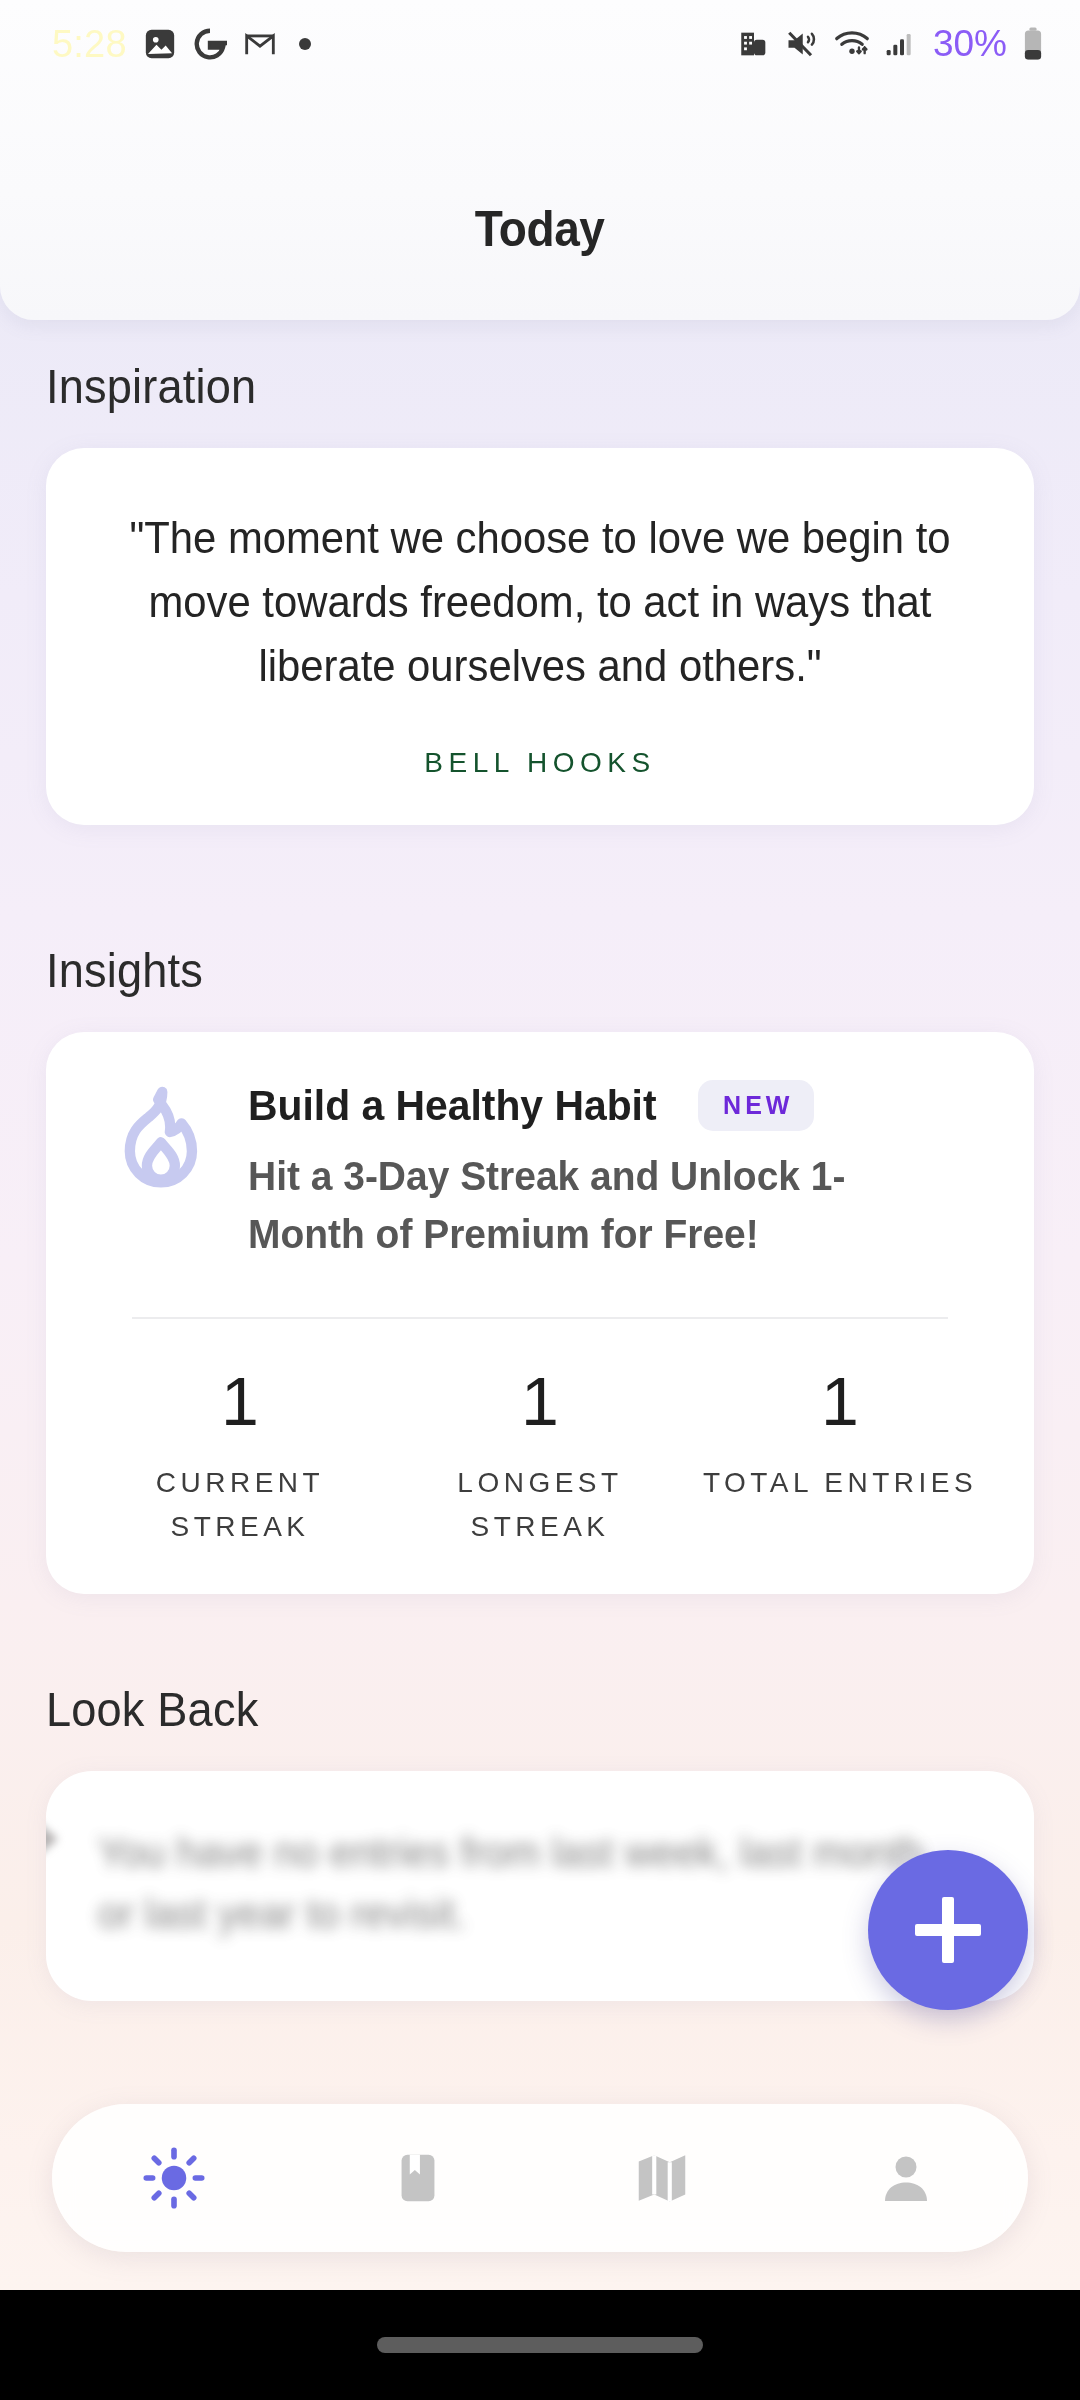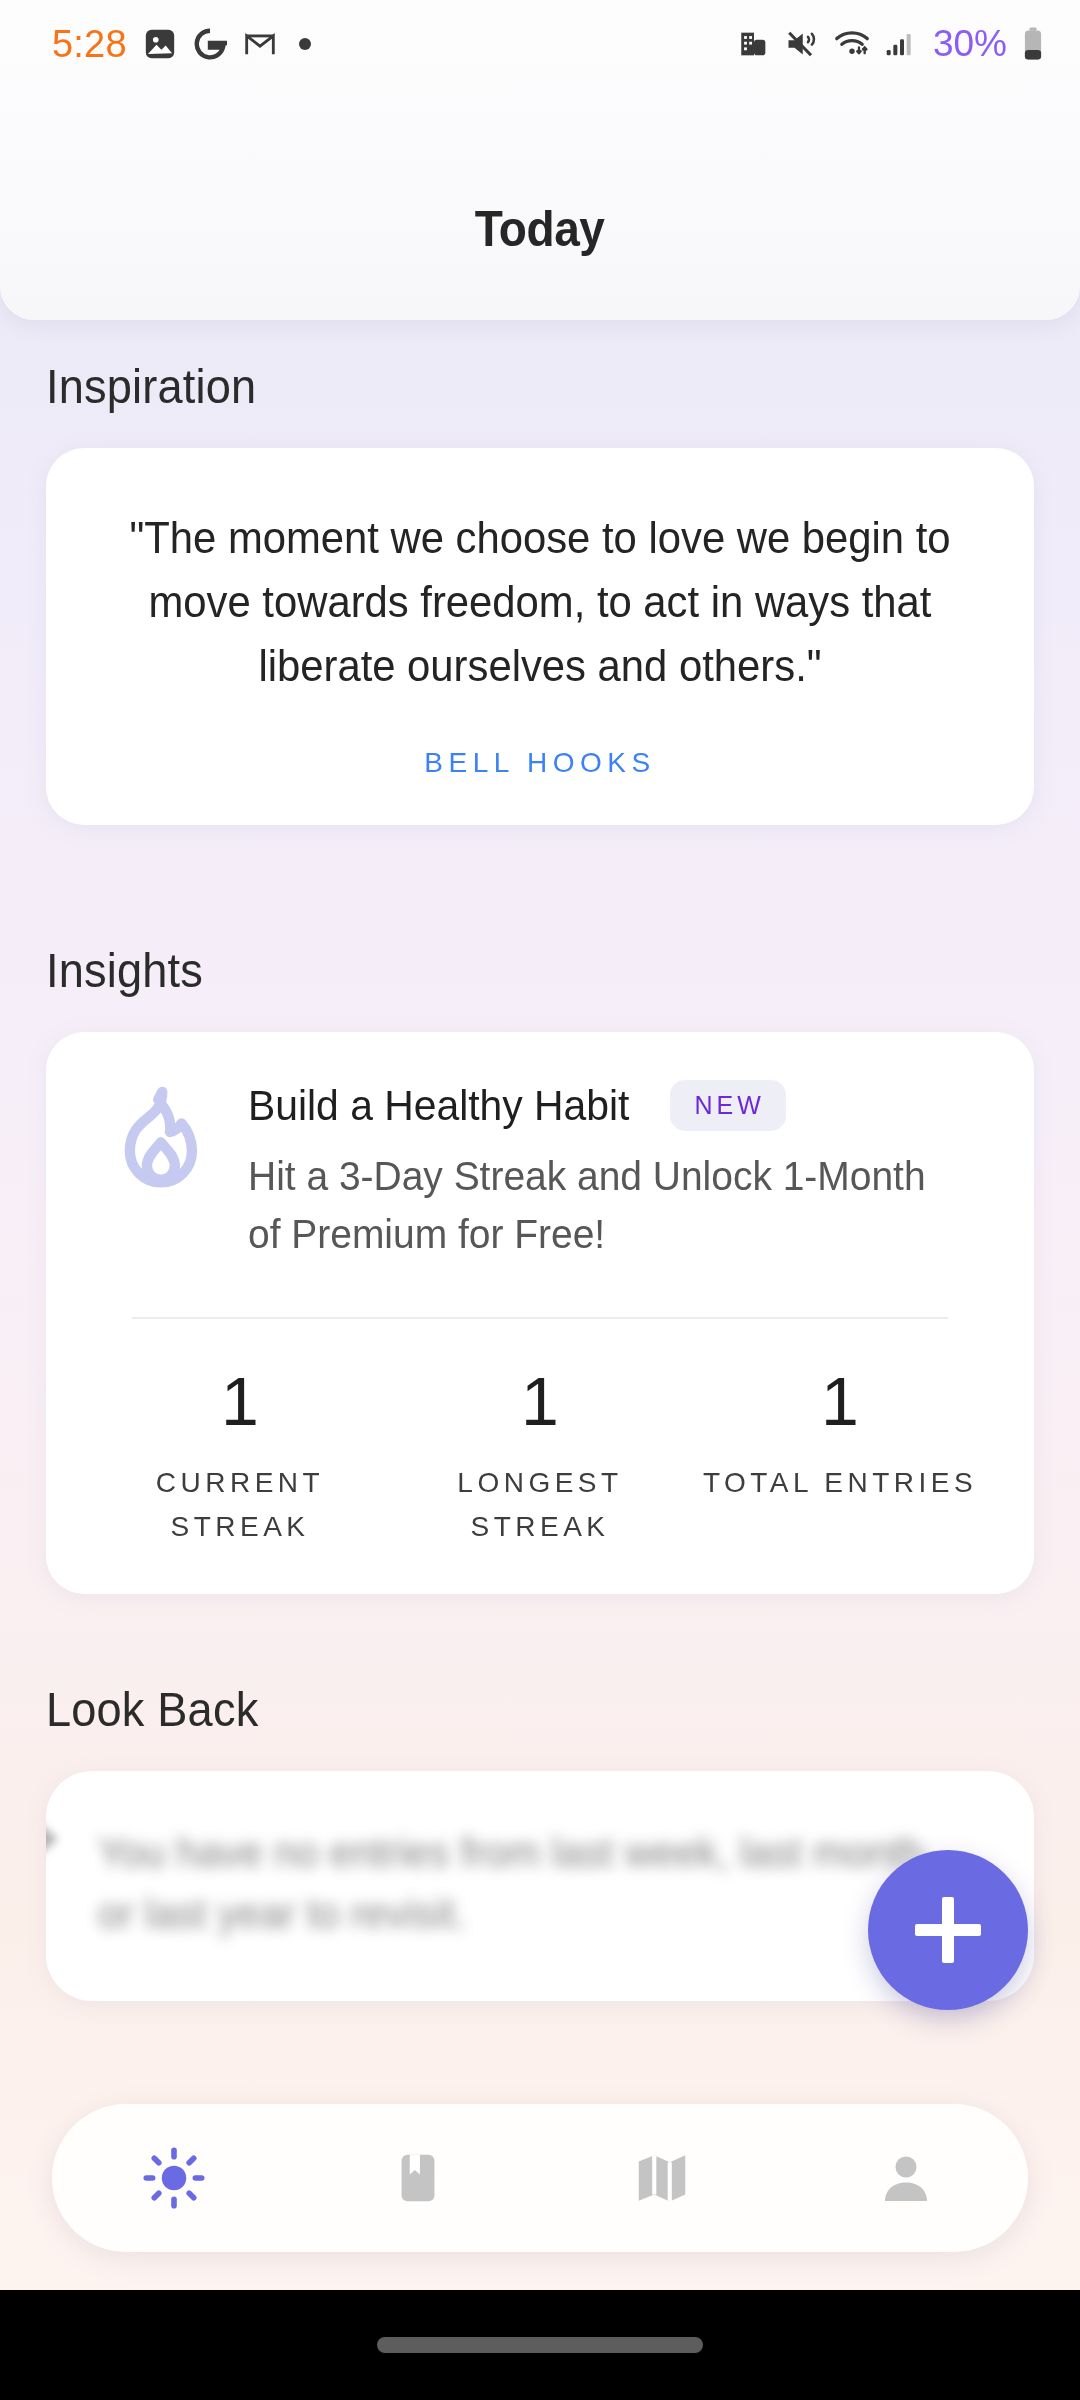"5:28" .sb-time { color: #f97316 -> #fef9c3 }
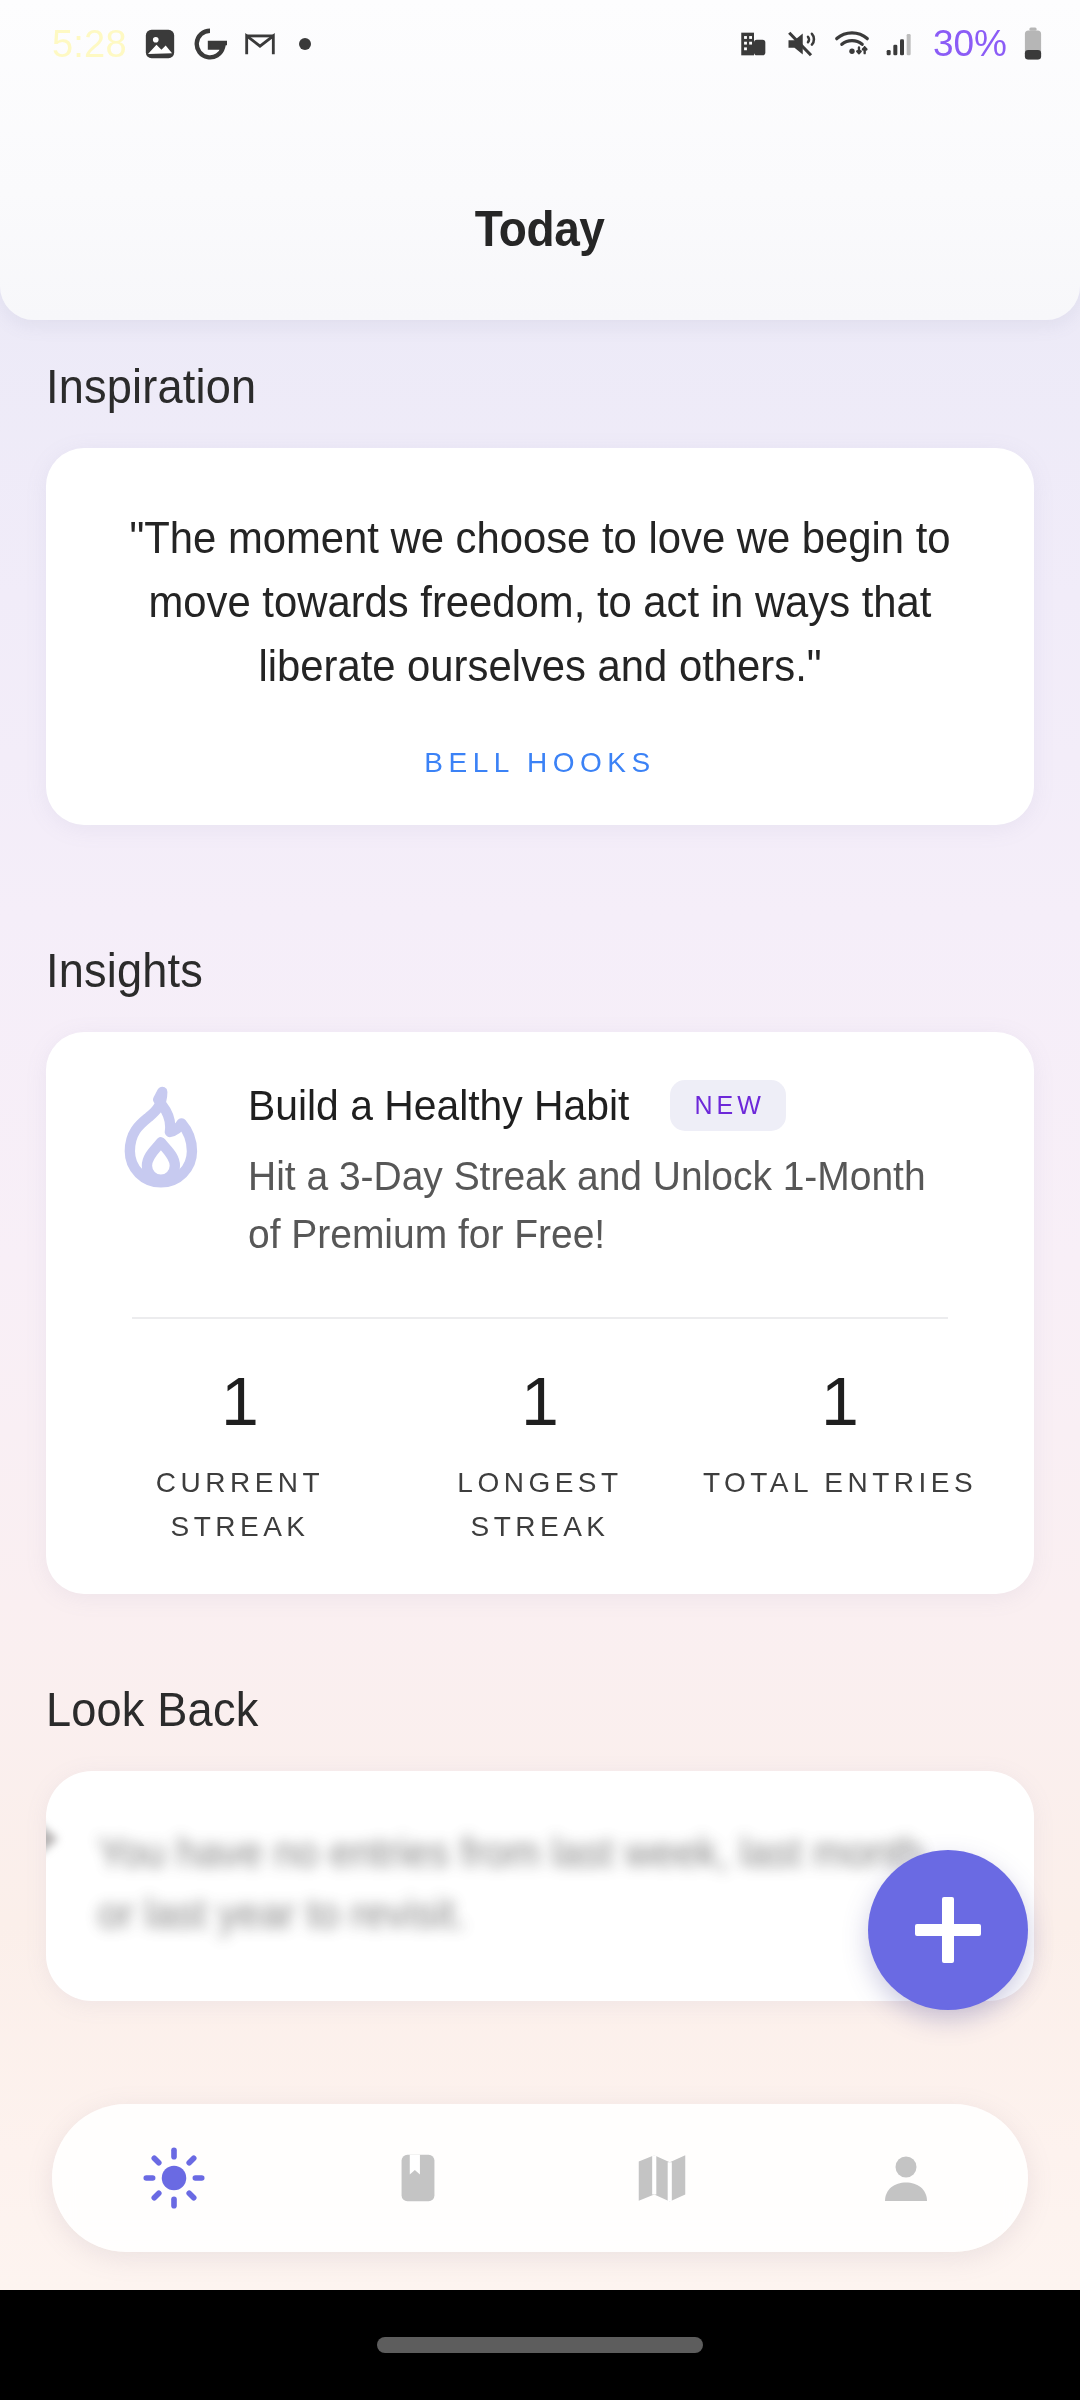"BELL HOOKS" .quote-author { color: #3b82f6 -> #14532d }
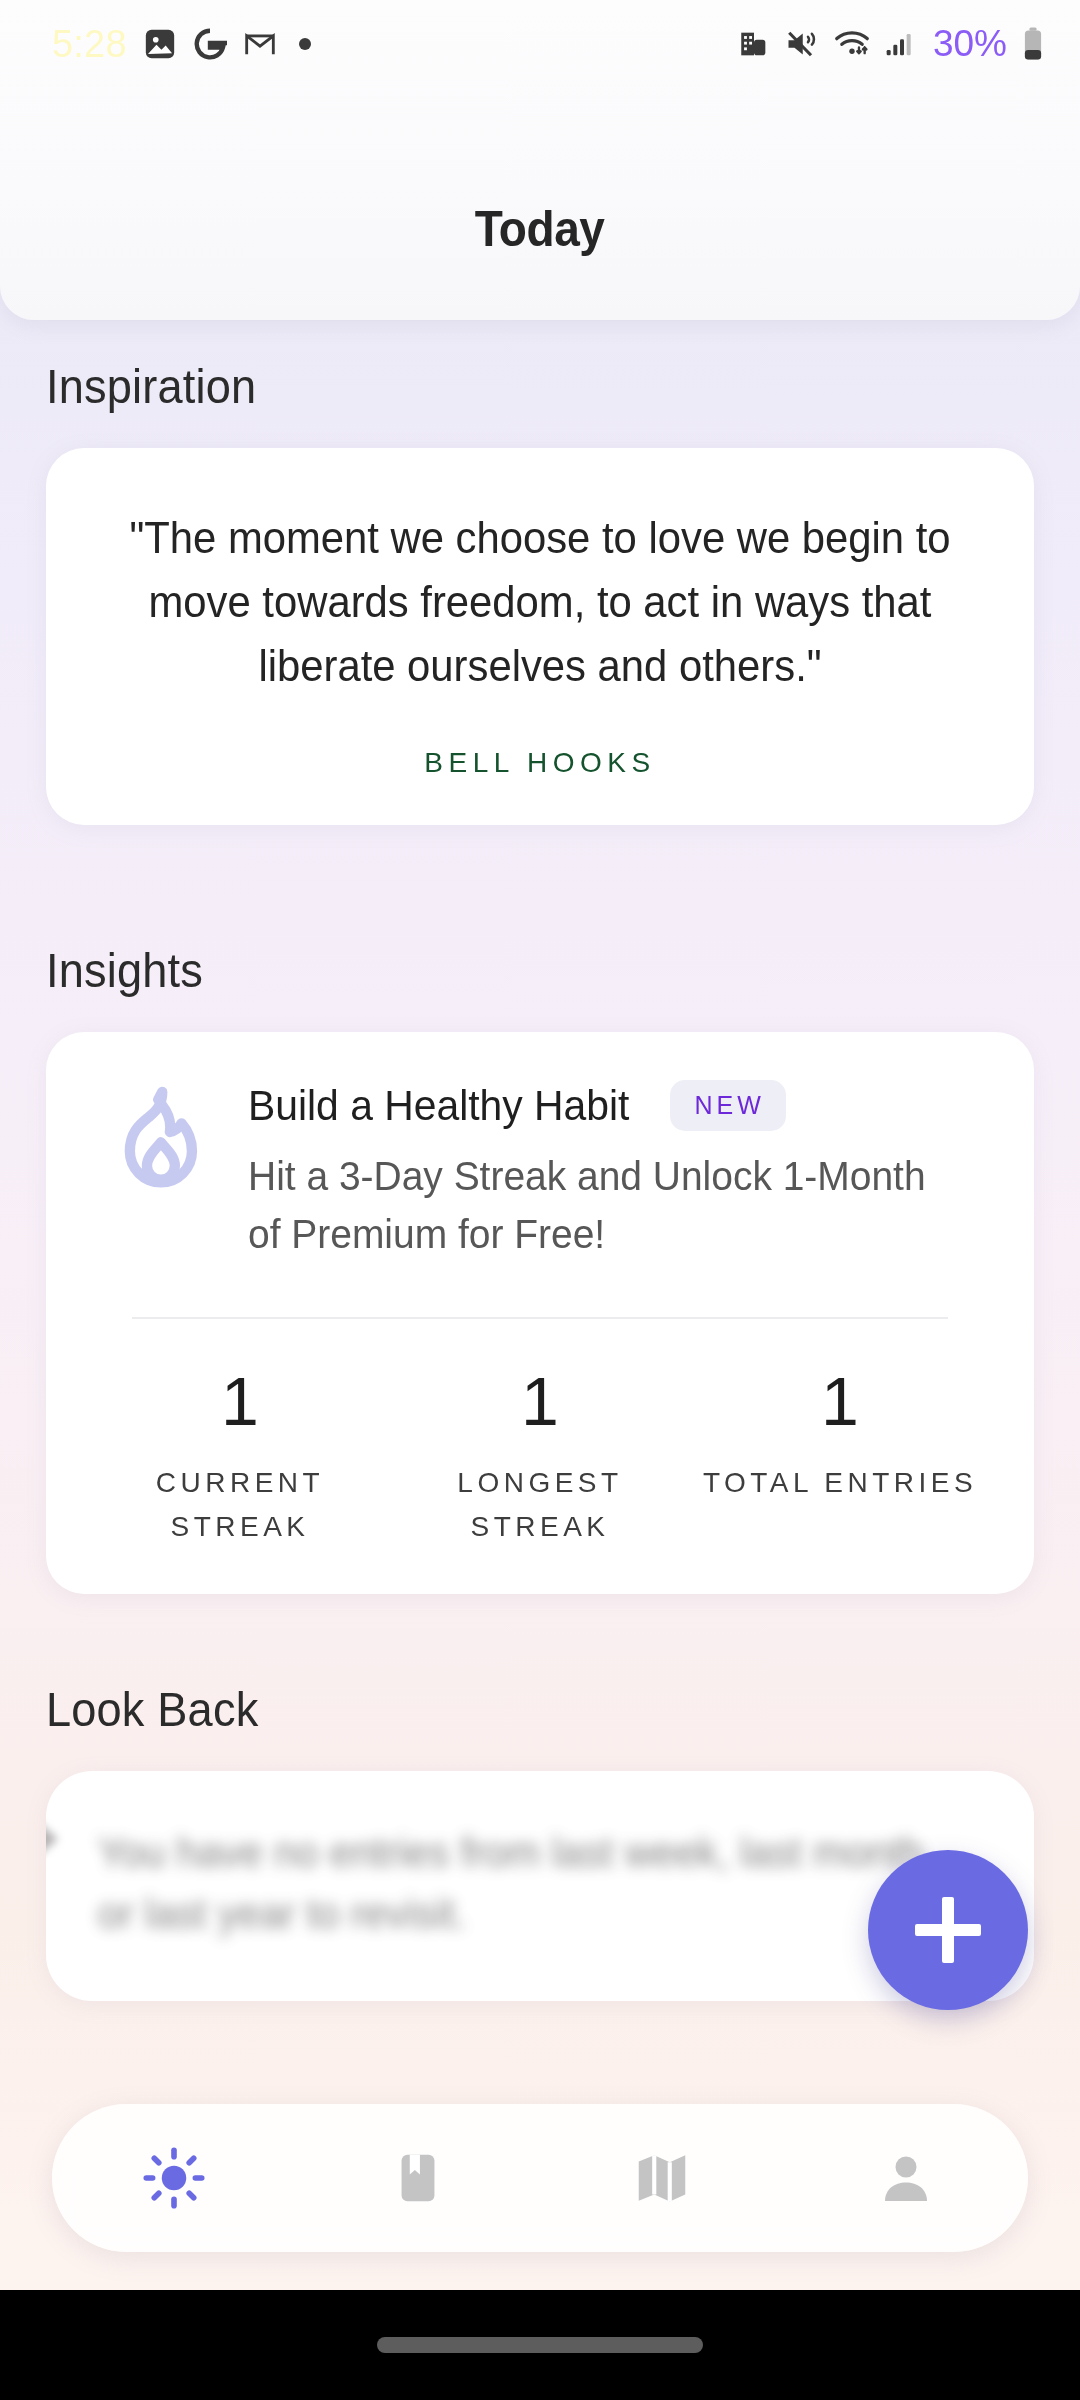"Build a Healthy Habit" .insight-head { font-weight: none -> bold }
